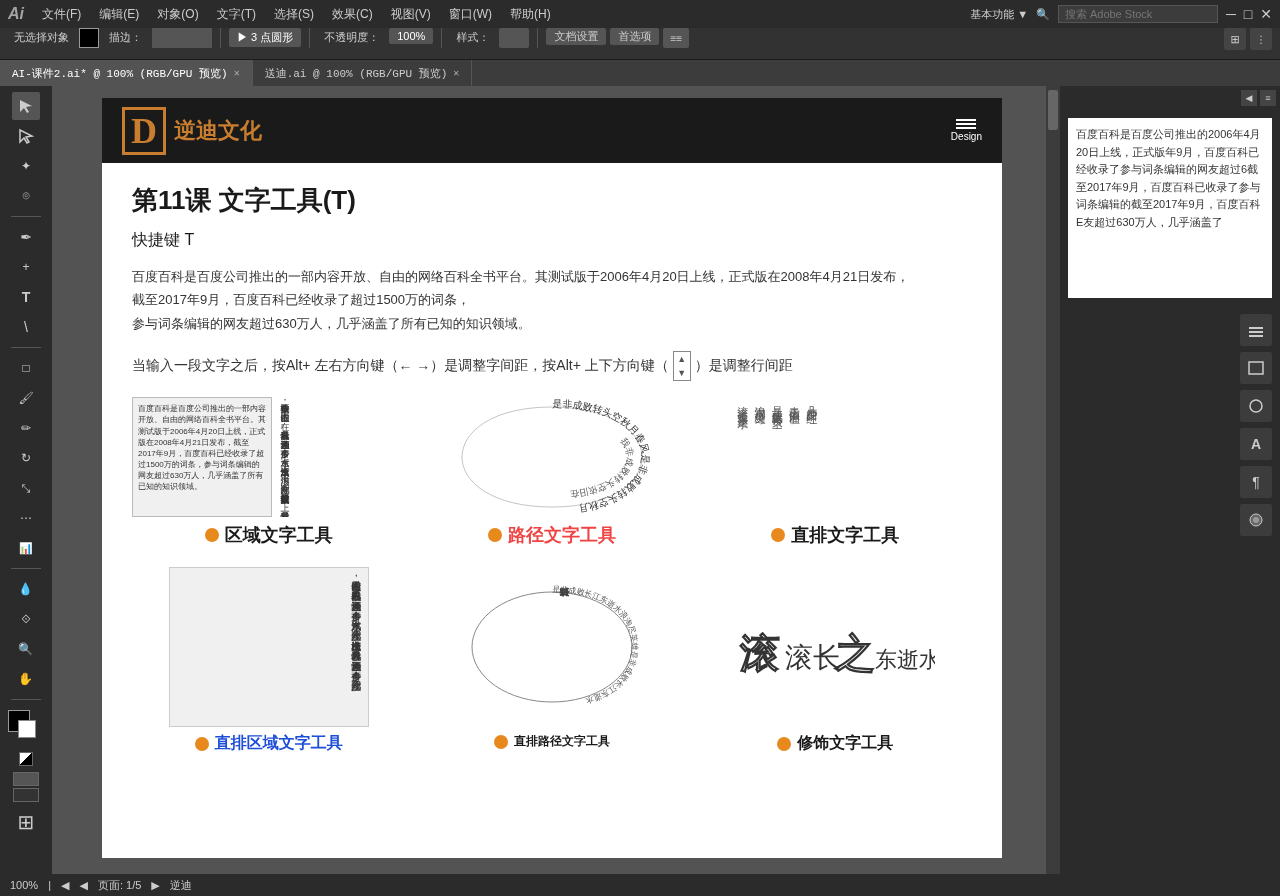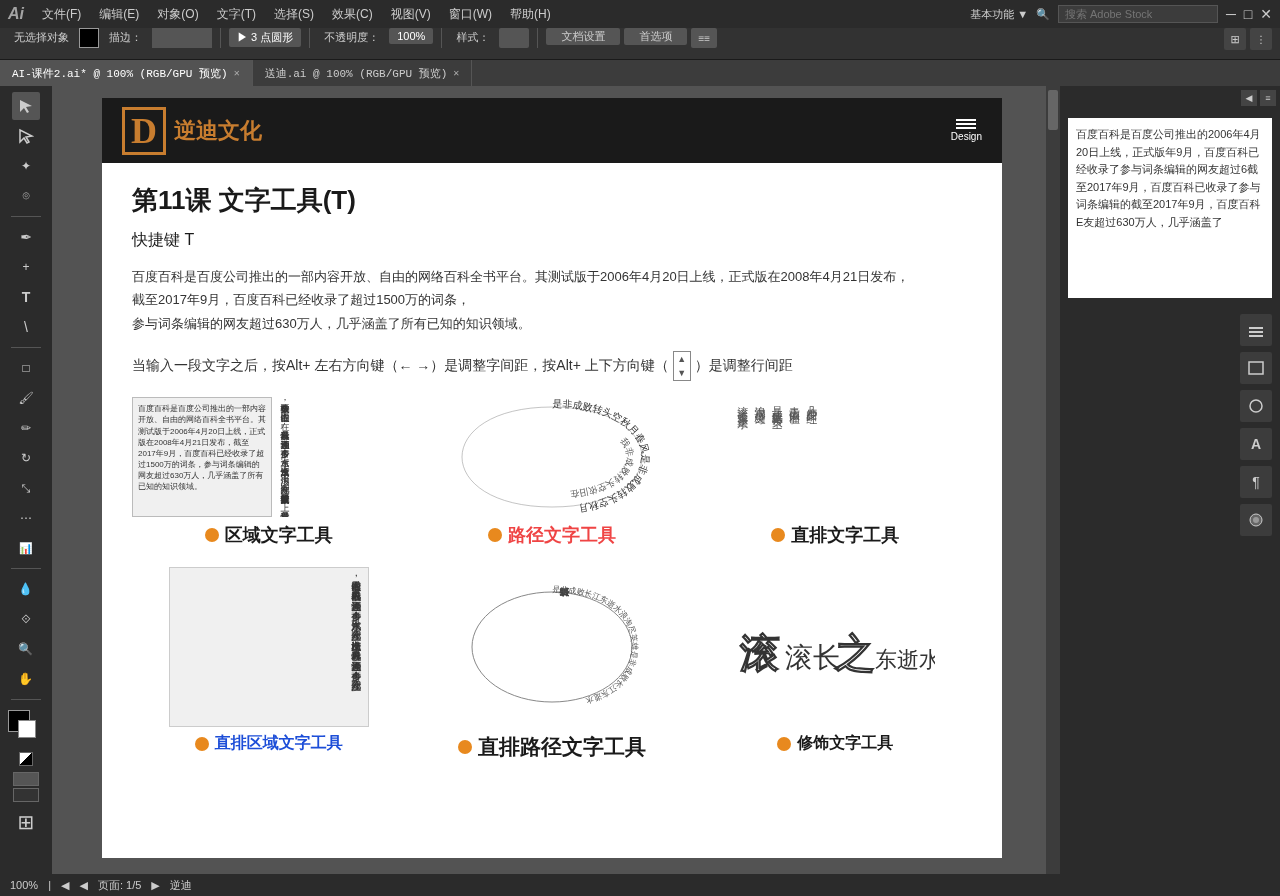"文档设置" .toolbar-btn { padding: 1px 15px -> 1px 8px }
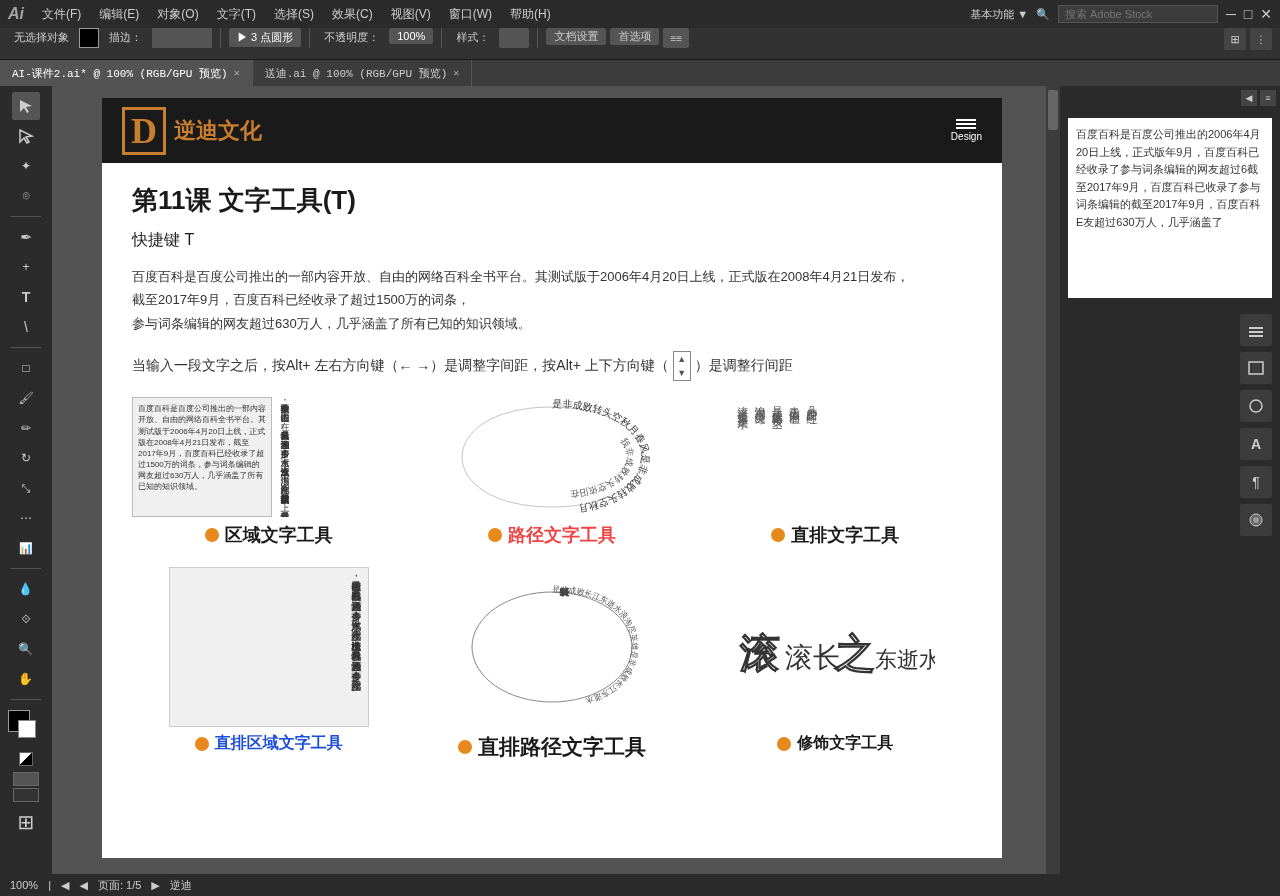"直排路径文字工具" span { font-size: 21px -> 12px }
